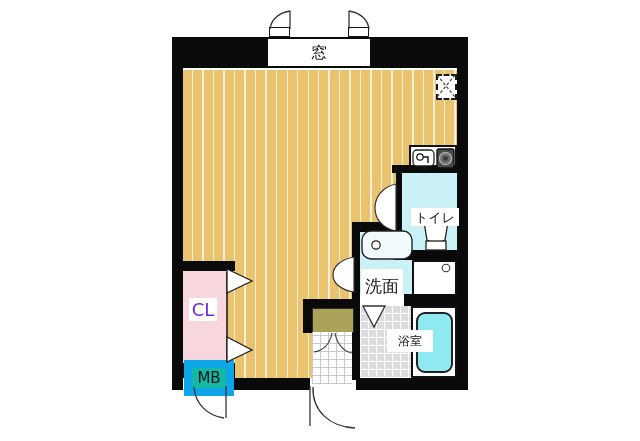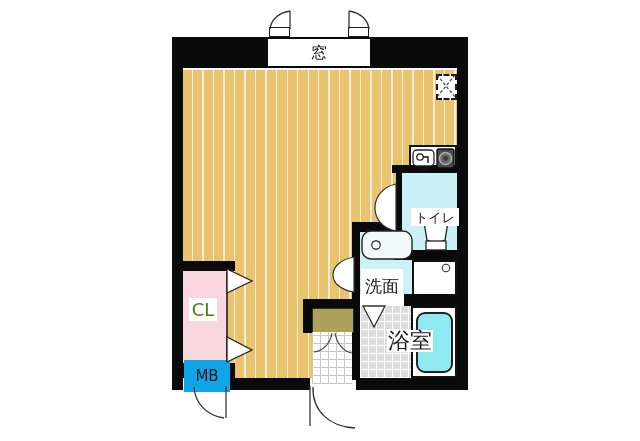"CL" div.lbl { color: #4d7c0f -> #6d28d9 }
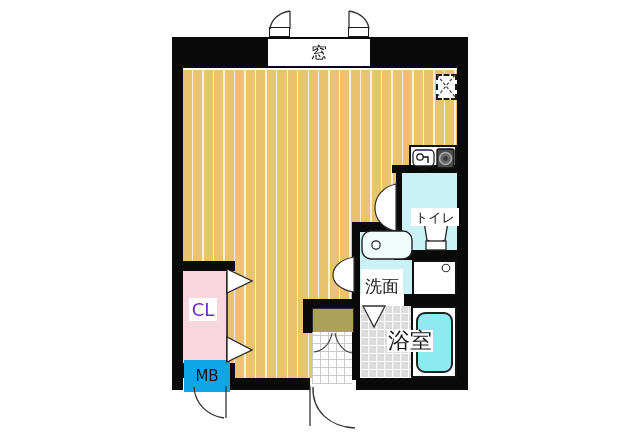"浴室" div.lbl { font-size: 22px -> 12px }
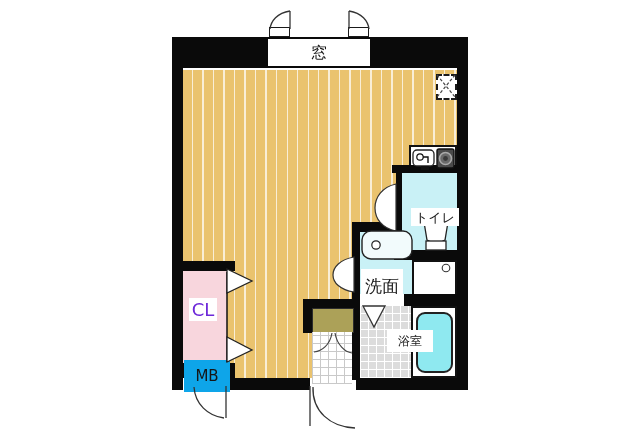"MB" .mb { background: #0ea5e9 -> #14b8a6; border: 6px solid #0ea5e9 -> 8px solid #0ea5e9 }
